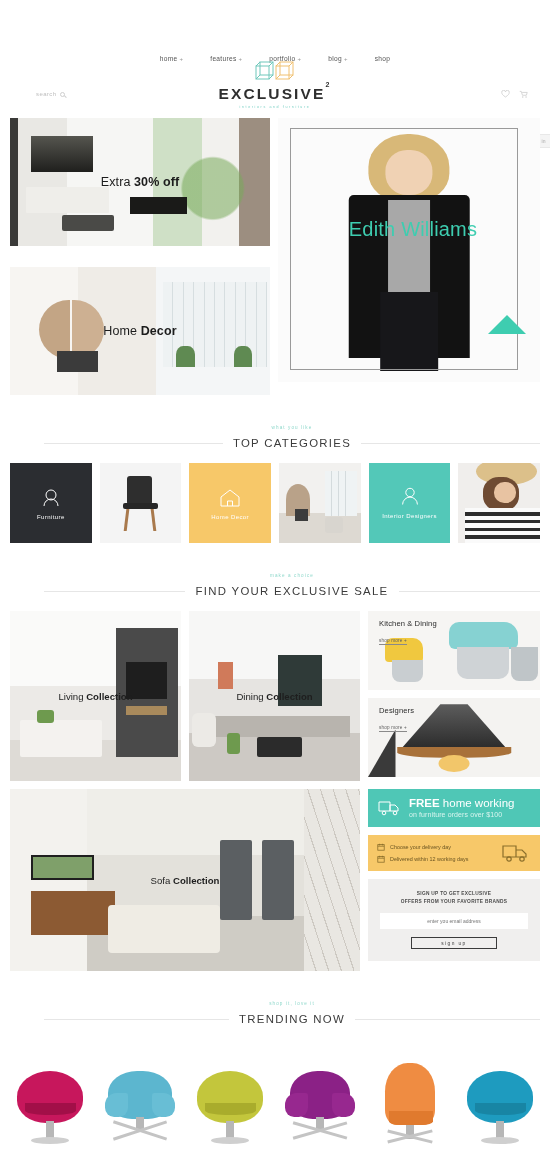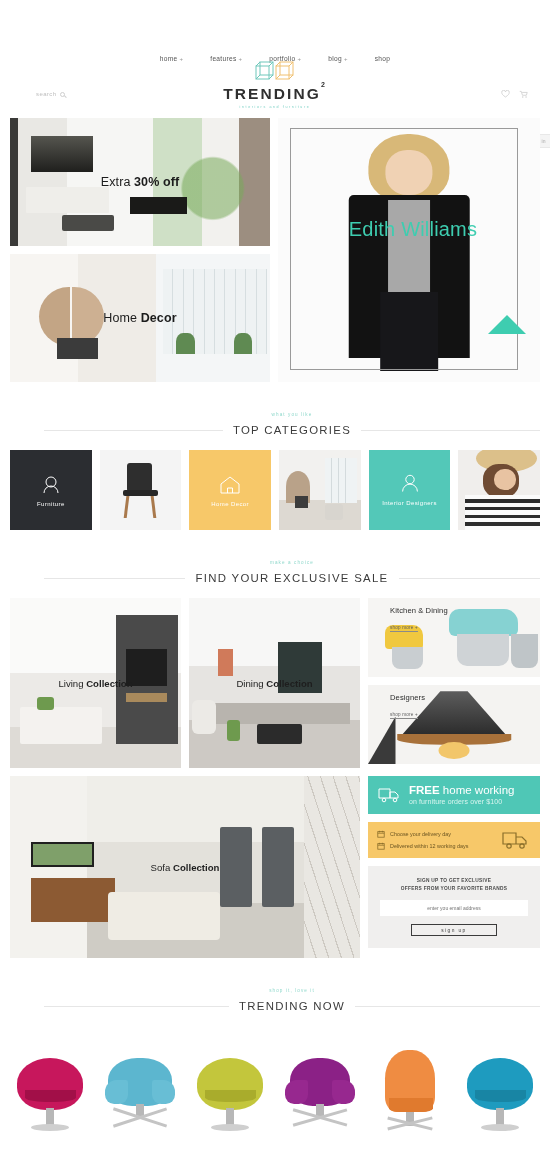"TRENDING" span { text: TRENDING -> EXCLUSIVE }
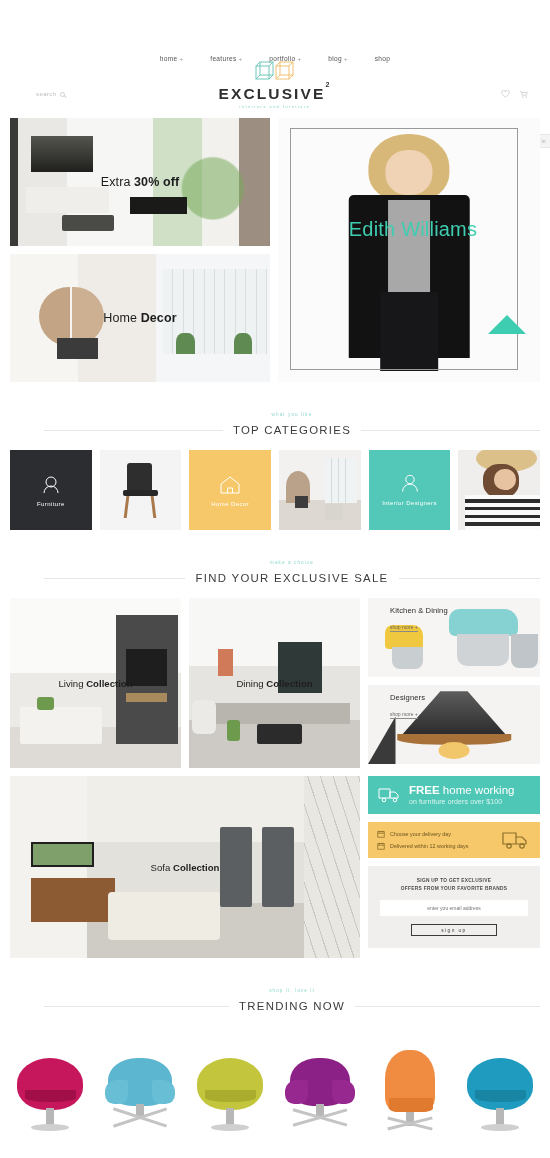"Extra 30% off" .hero-left { gap: 8px -> 21px }
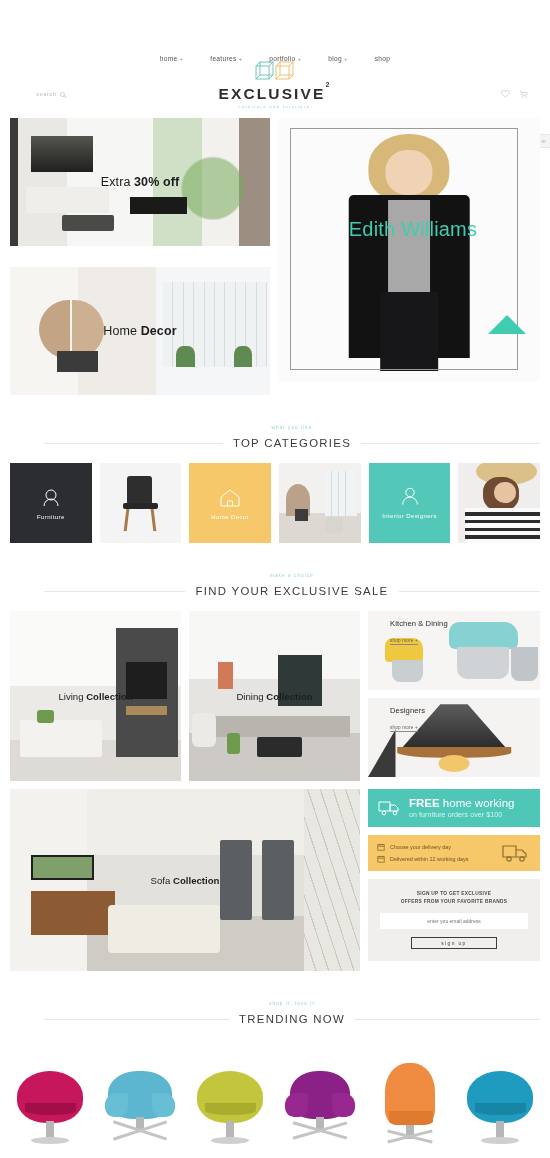"Kitchen & Dining" .promo-txt { left: 22px -> 11px }
